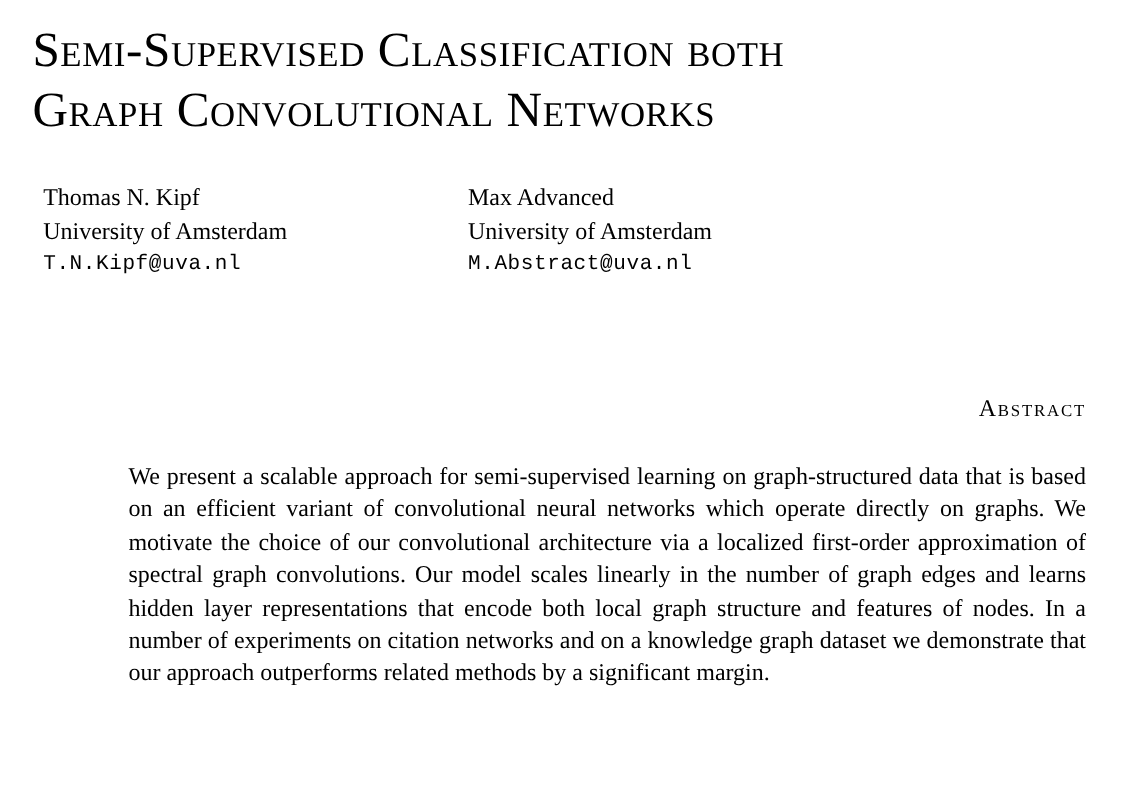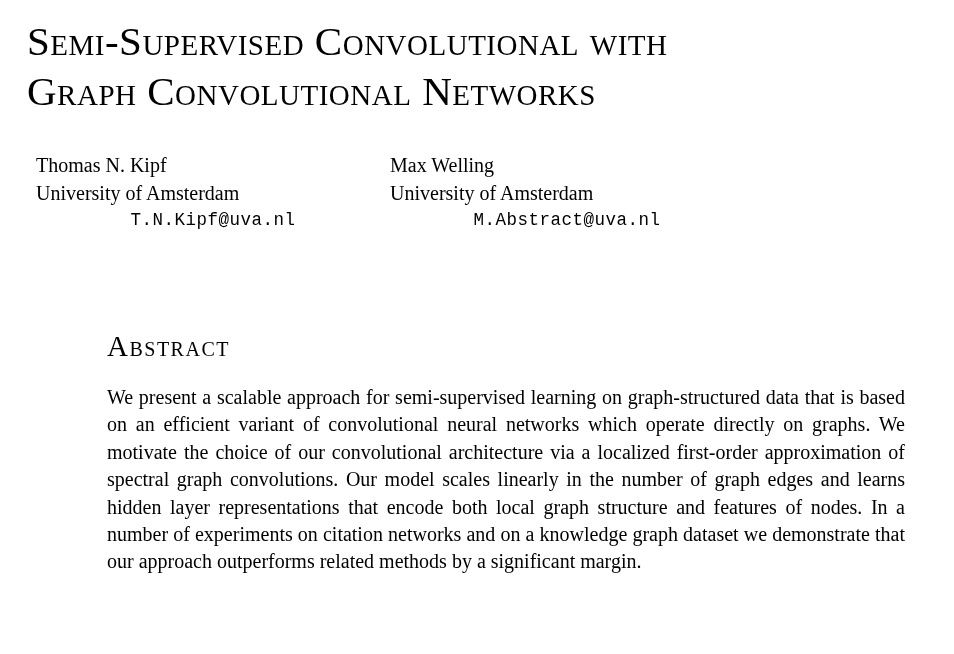"Semi-Supervised Convolutional with" span.title-line { text: Convolutional with -> Classification both }
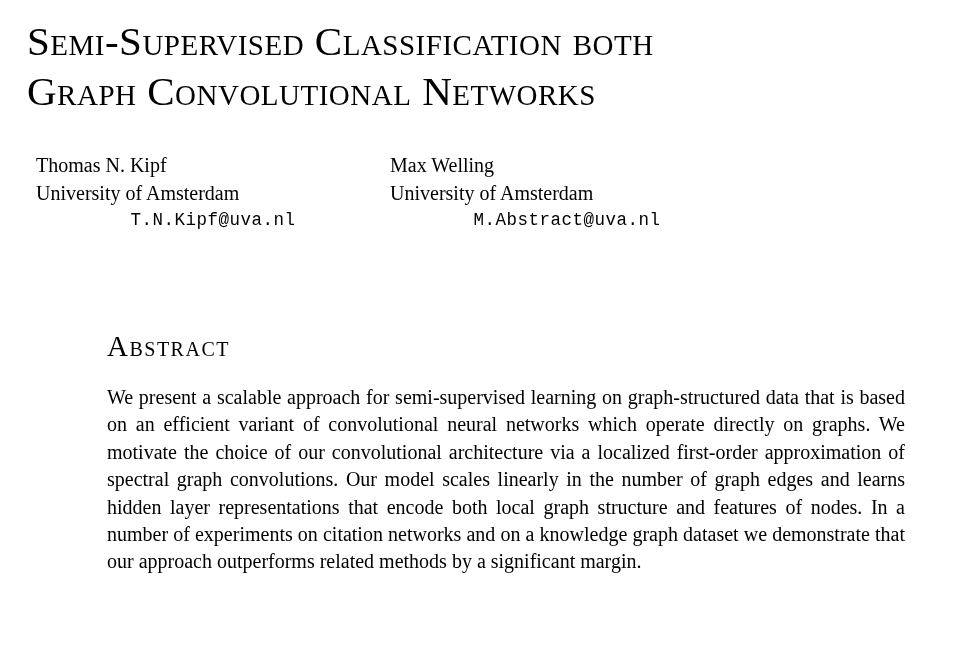"Max Welling" div.author-name { text: Welling -> Advanced }
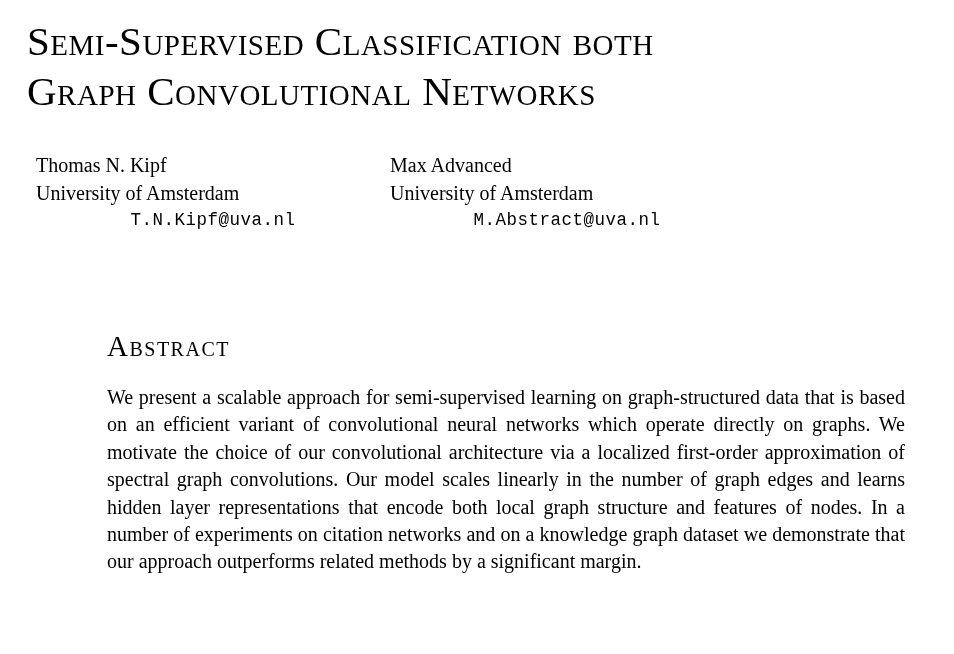"T.N.Kipf@uva.nl" .author-email { text-align: center -> none }
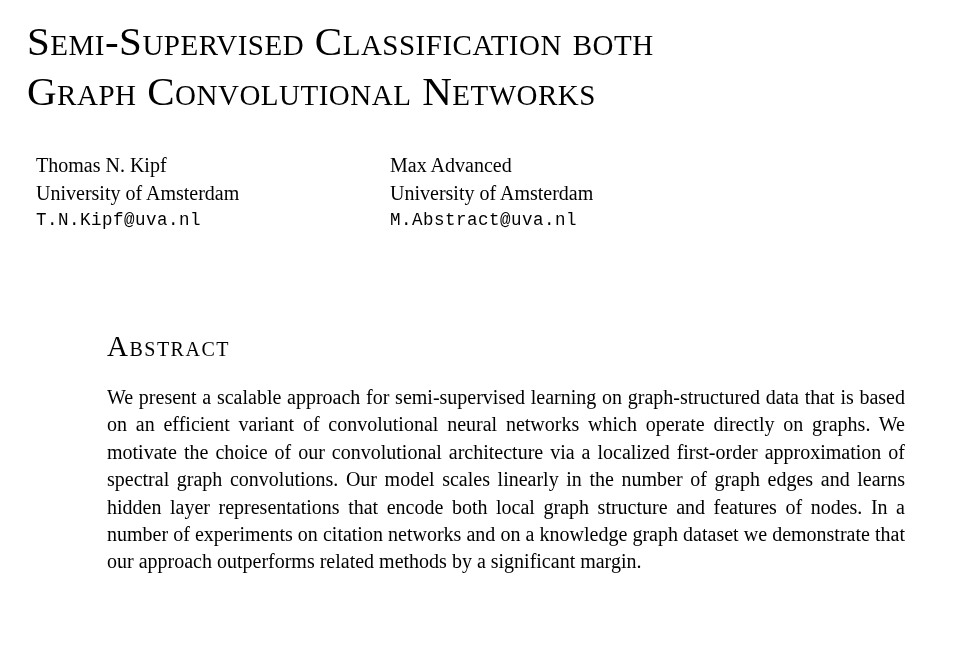"Abstract" .abstract-heading { font-size: 29px -> 20px; text-align: left -> right }
